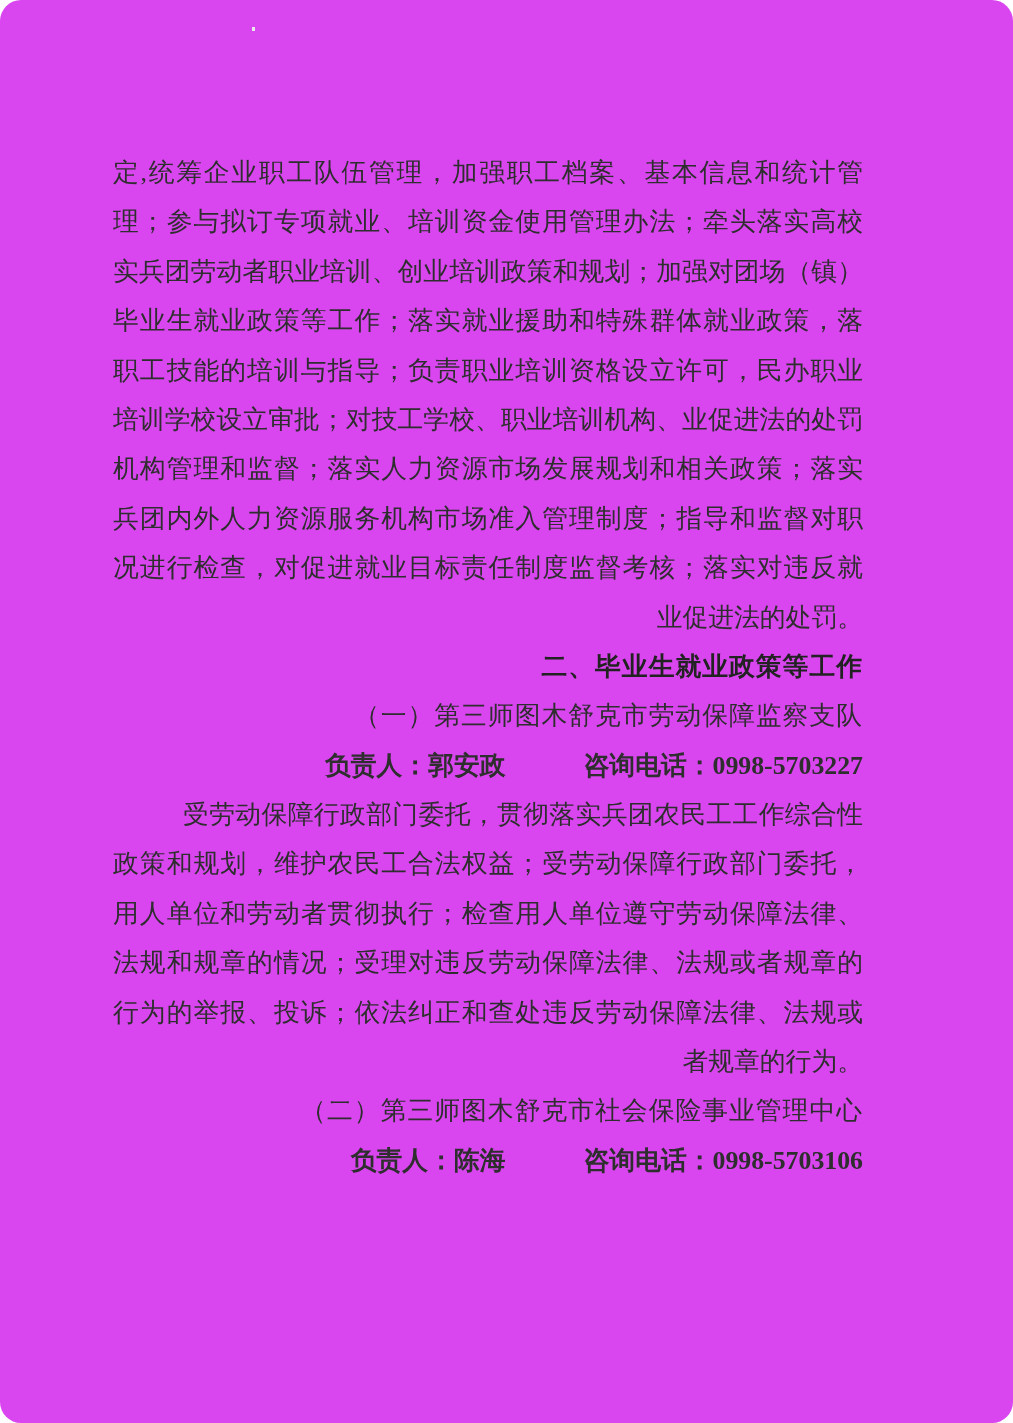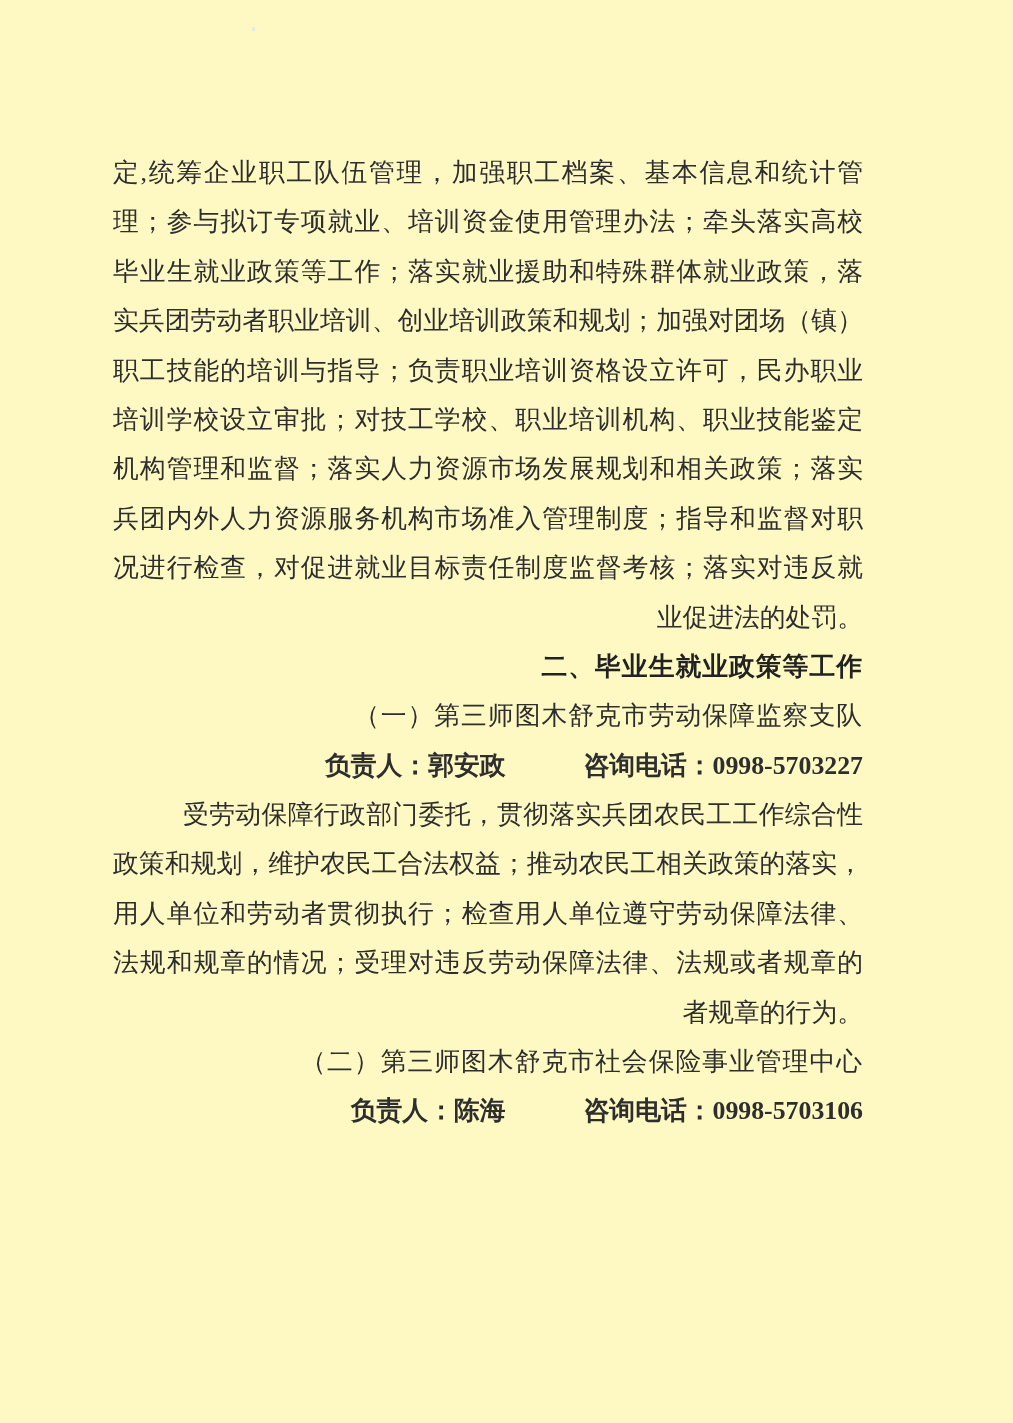"定,统筹企业职工队伍管理，加强职工档案、基本信息和统计管" div.page { background: #fef9c3 -> #d946ef; border-radius: none -> 21px }
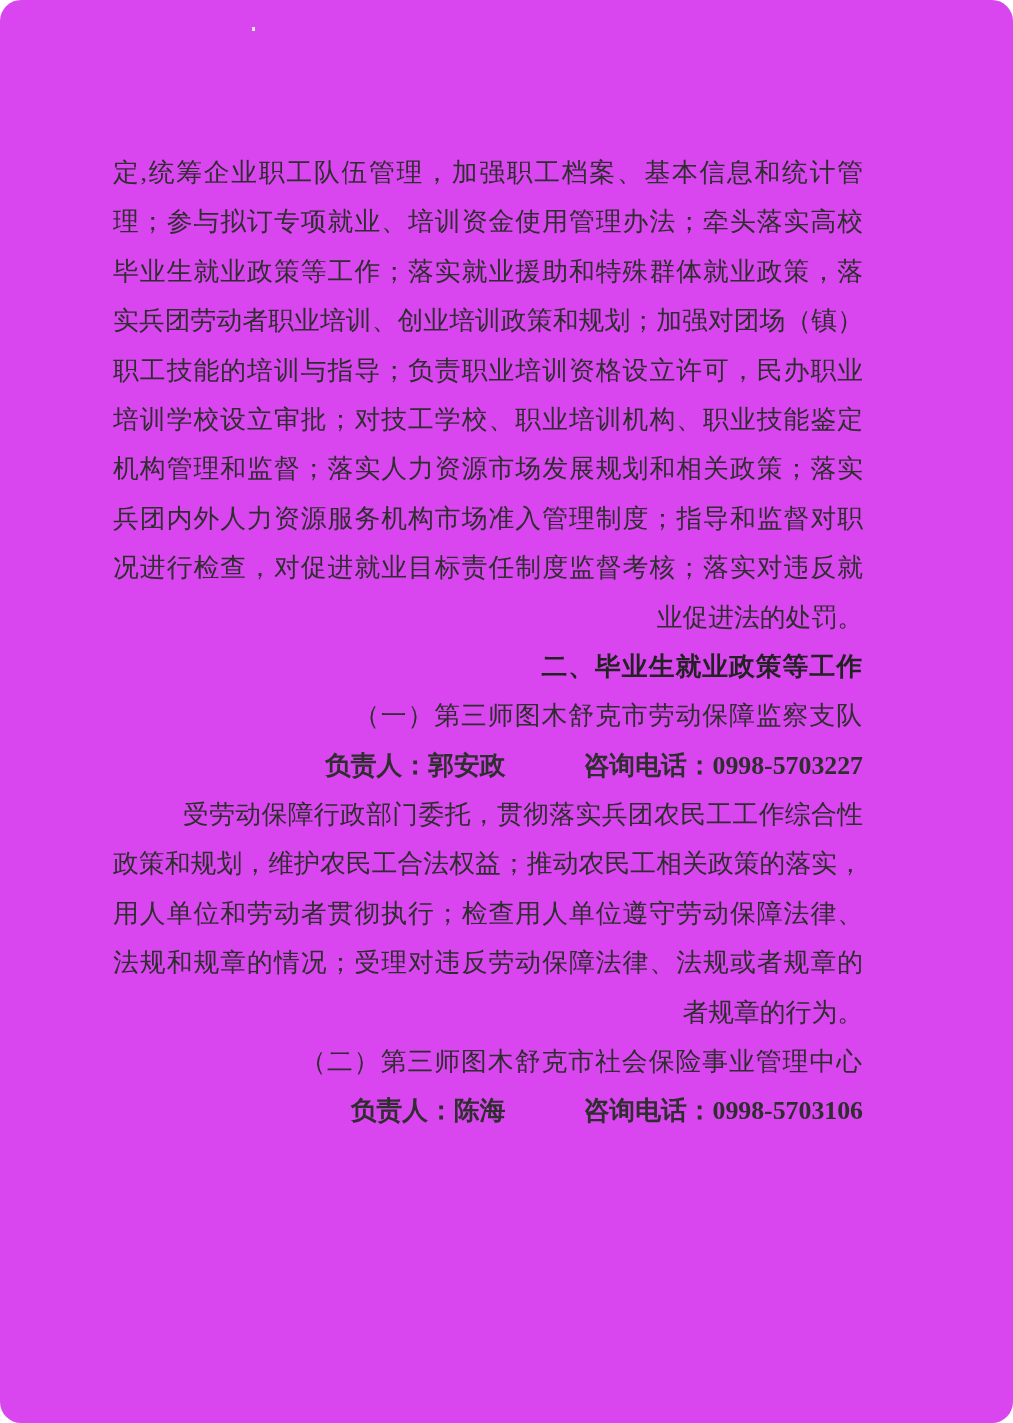"毕业生就业政策等工作；落实就业援助和特殊群体就业政策，落" div.line { order: before "实兵团劳动者职业培训、创业培训政策和规划；加强对团场（镇）" -> after "实兵团劳动者职业培训、创业培训政策和规划；加强对团场（镇）" }
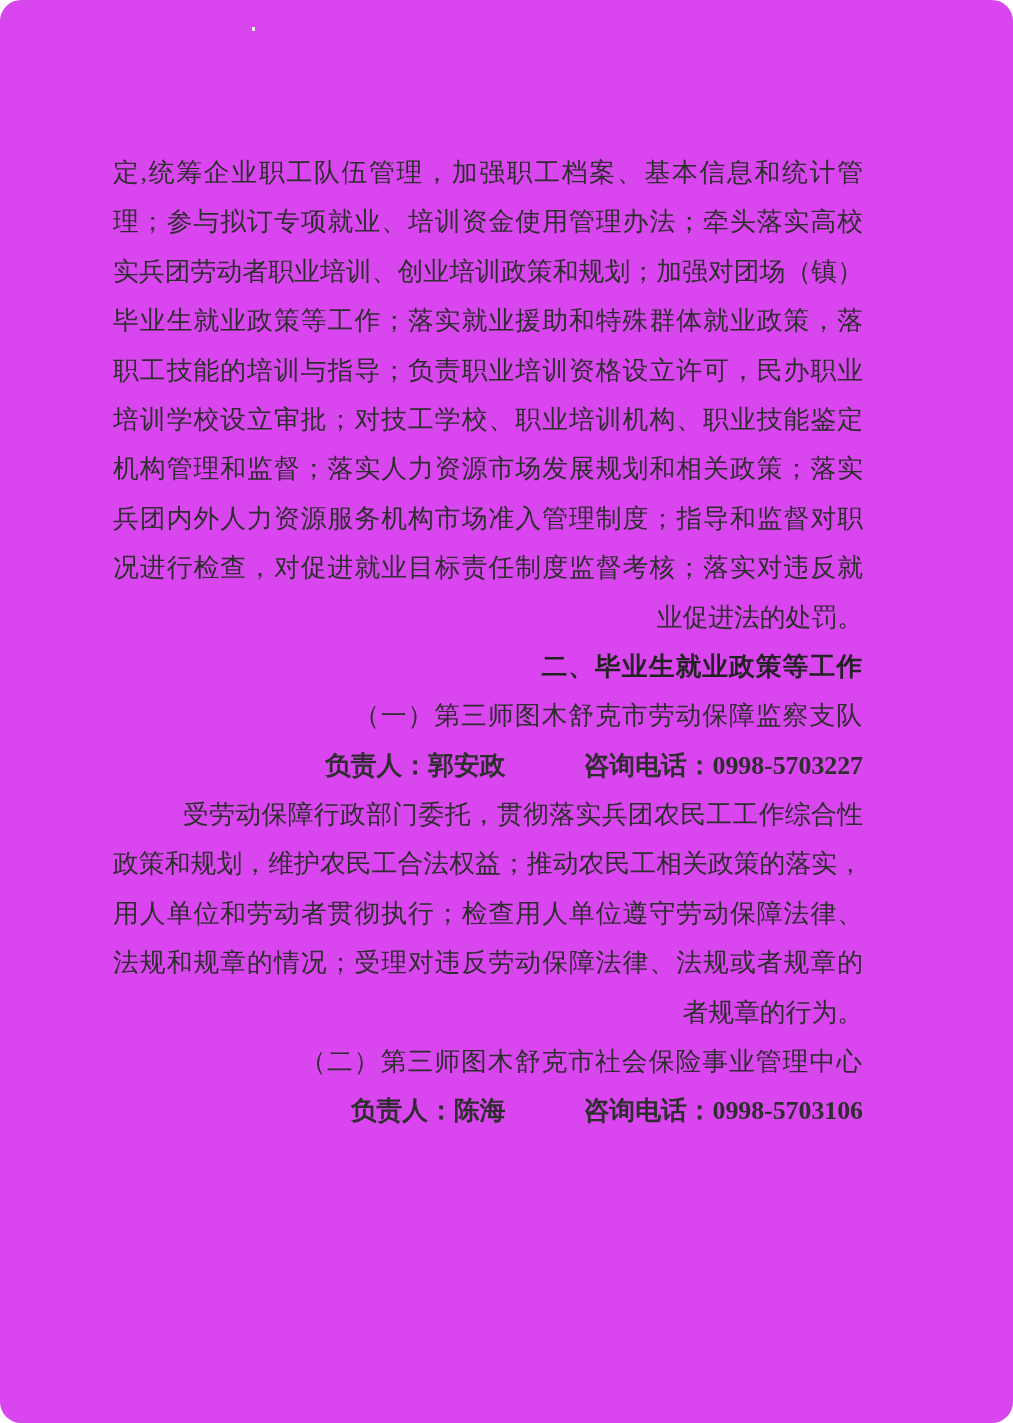"培训学校设立审批；对技工学校、职业培训机构、职业技能鉴定" div.line { text: 职业技能鉴定 -> 业促进法的处罚 }
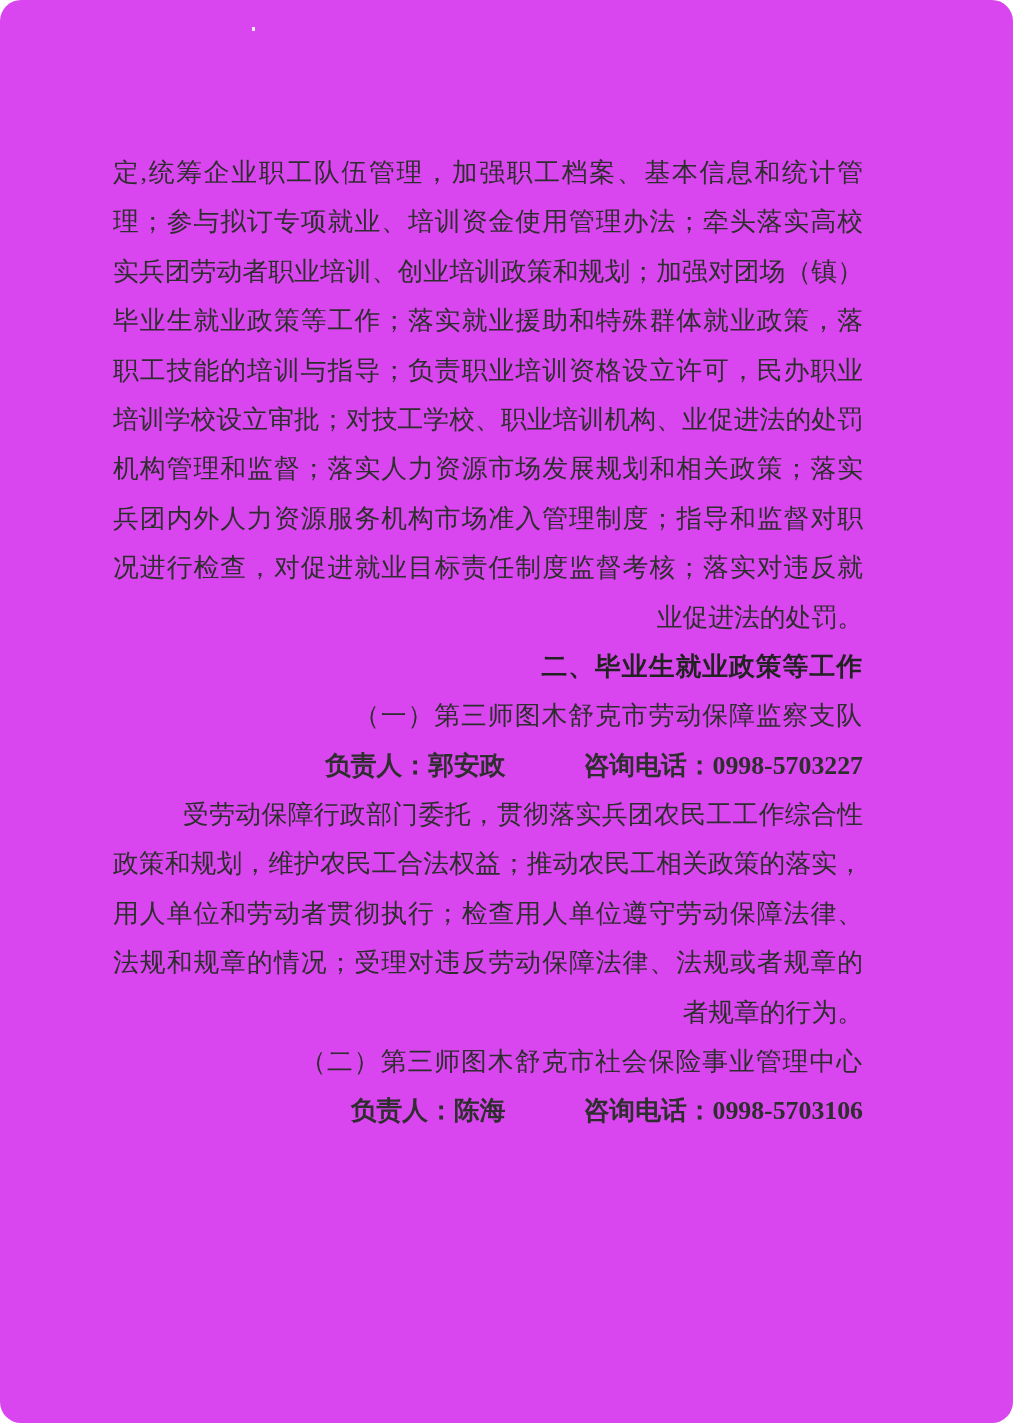"政策和规划，维护农民工合法权益；推动农民工相关政策的落实，" div.line { text: 推动农民工相关政策的落实 -> 受劳动保障行政部门委托 }
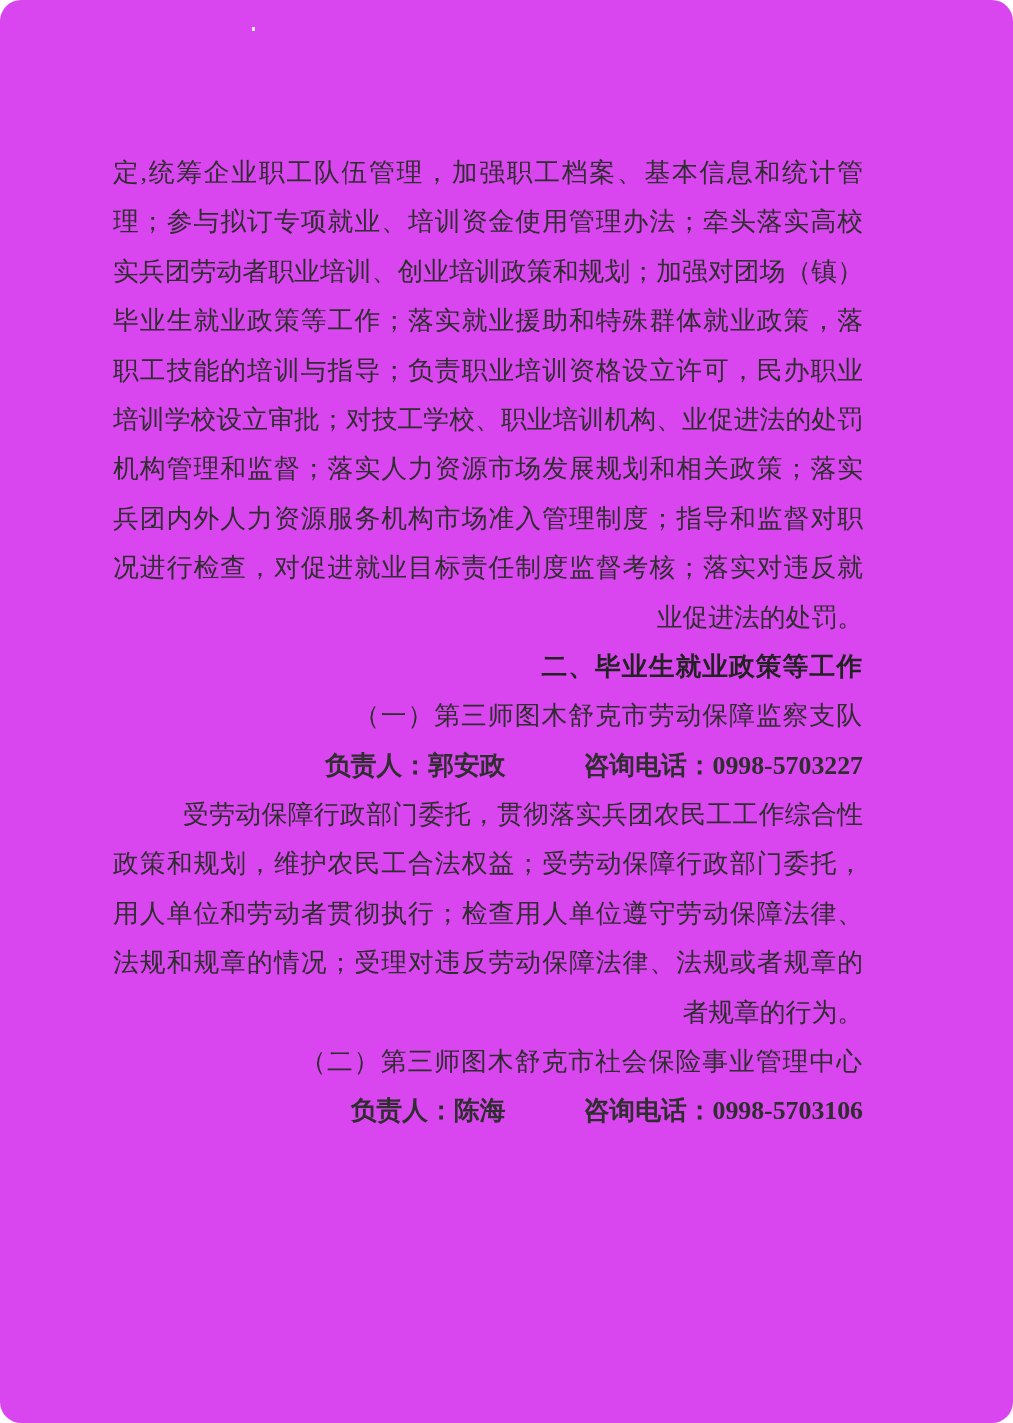"行为的举报、投诉；依法纠正和查处违反劳动保障法律、法规或" div.line { html: none -> <div>行为的举报、投诉；依法纠正和查处违反劳动保障法律、法规或</div> }
